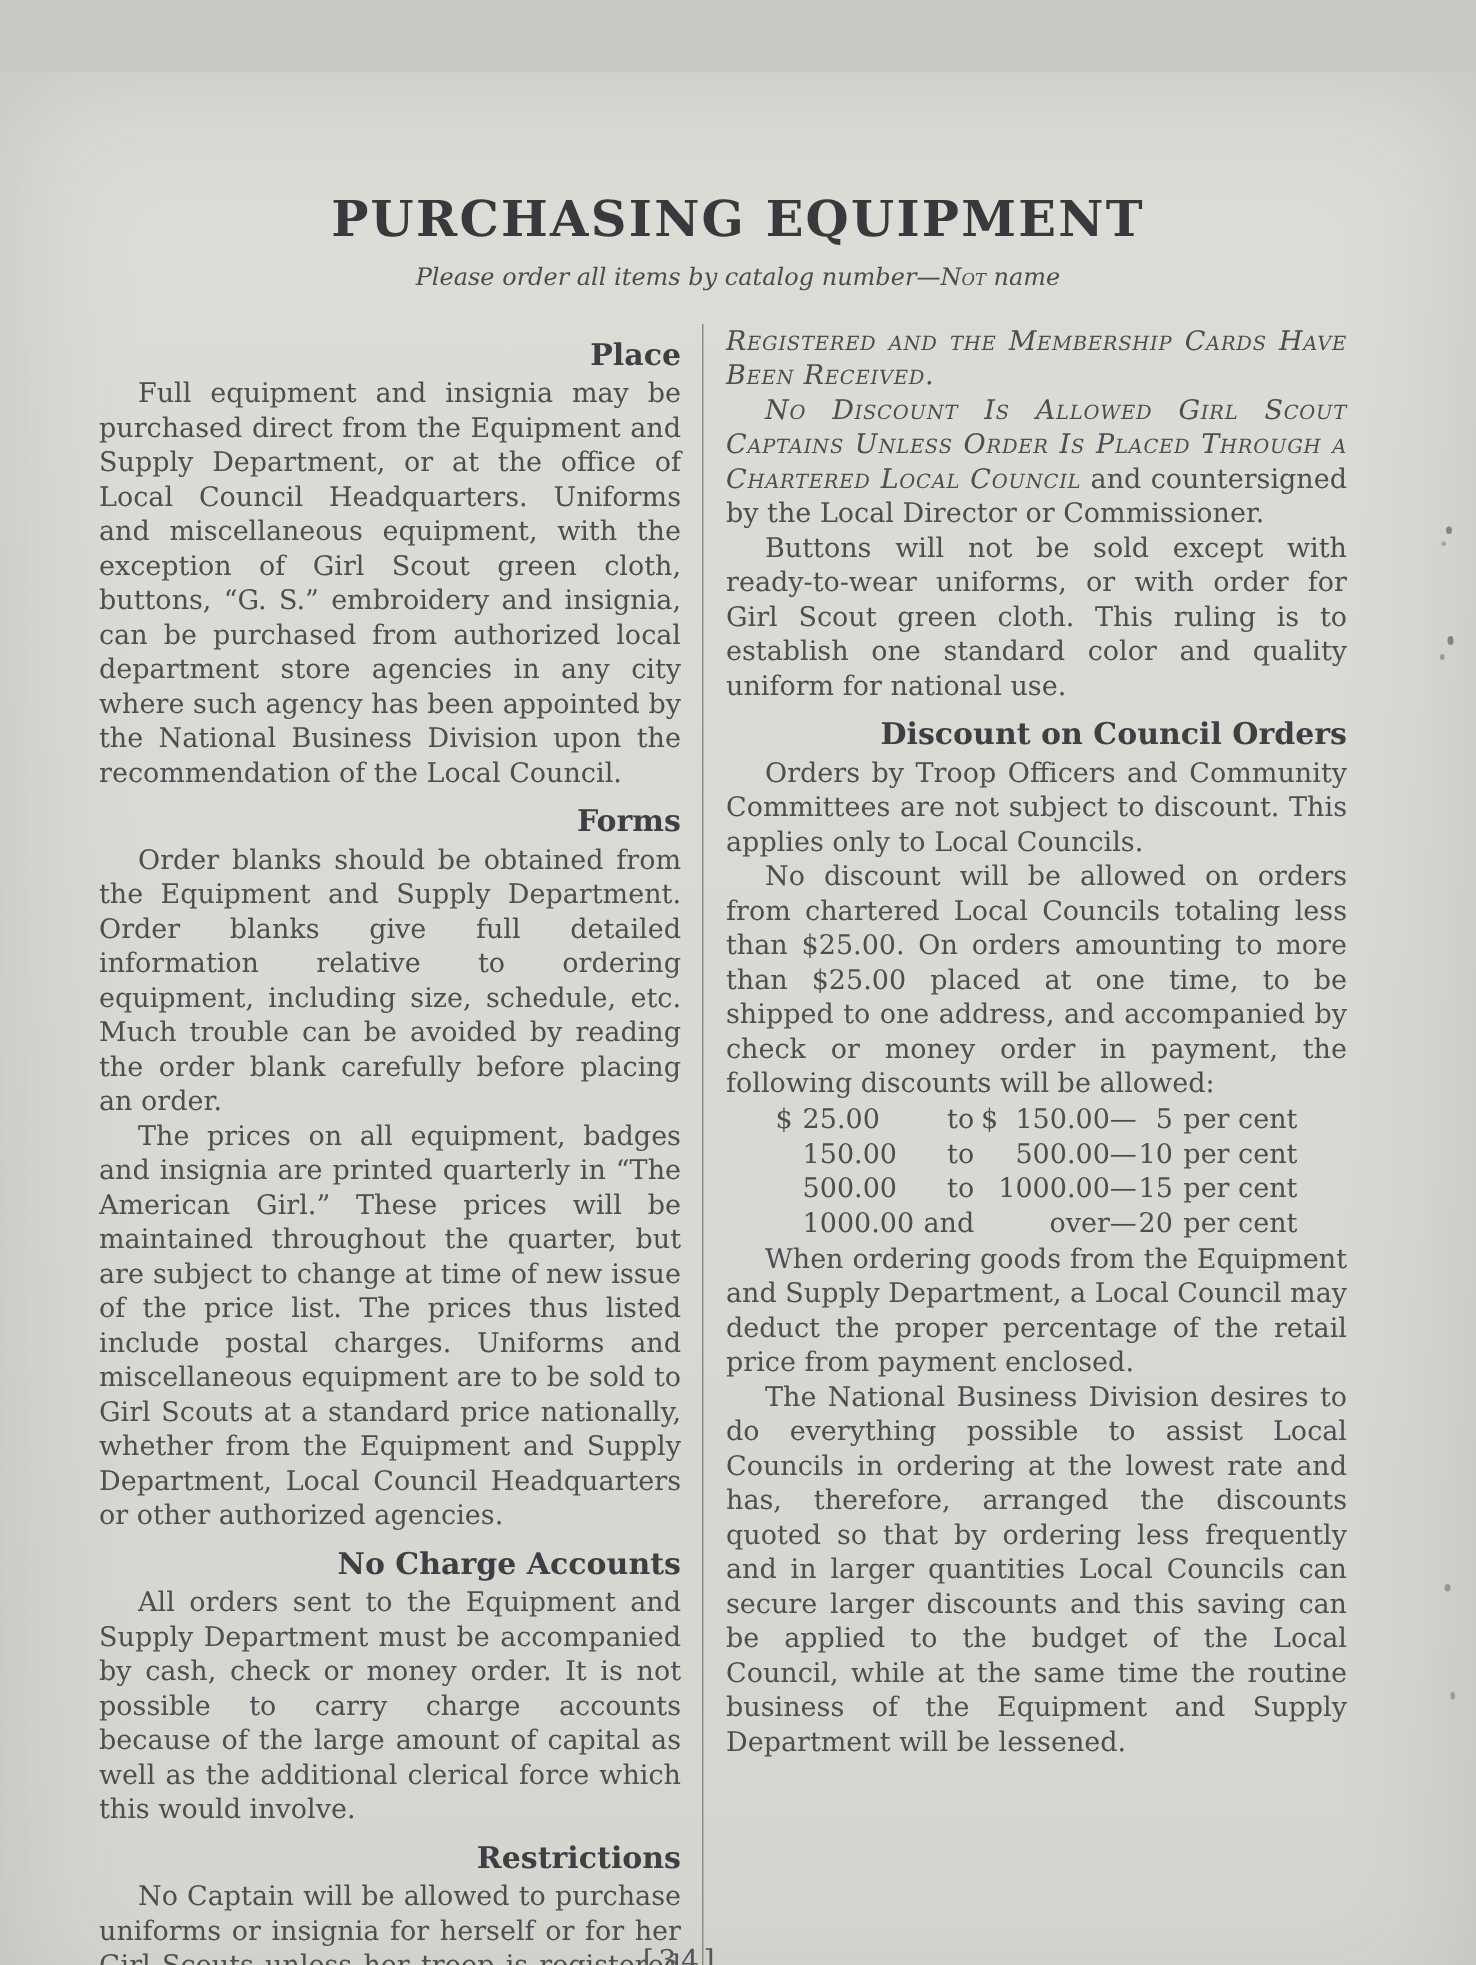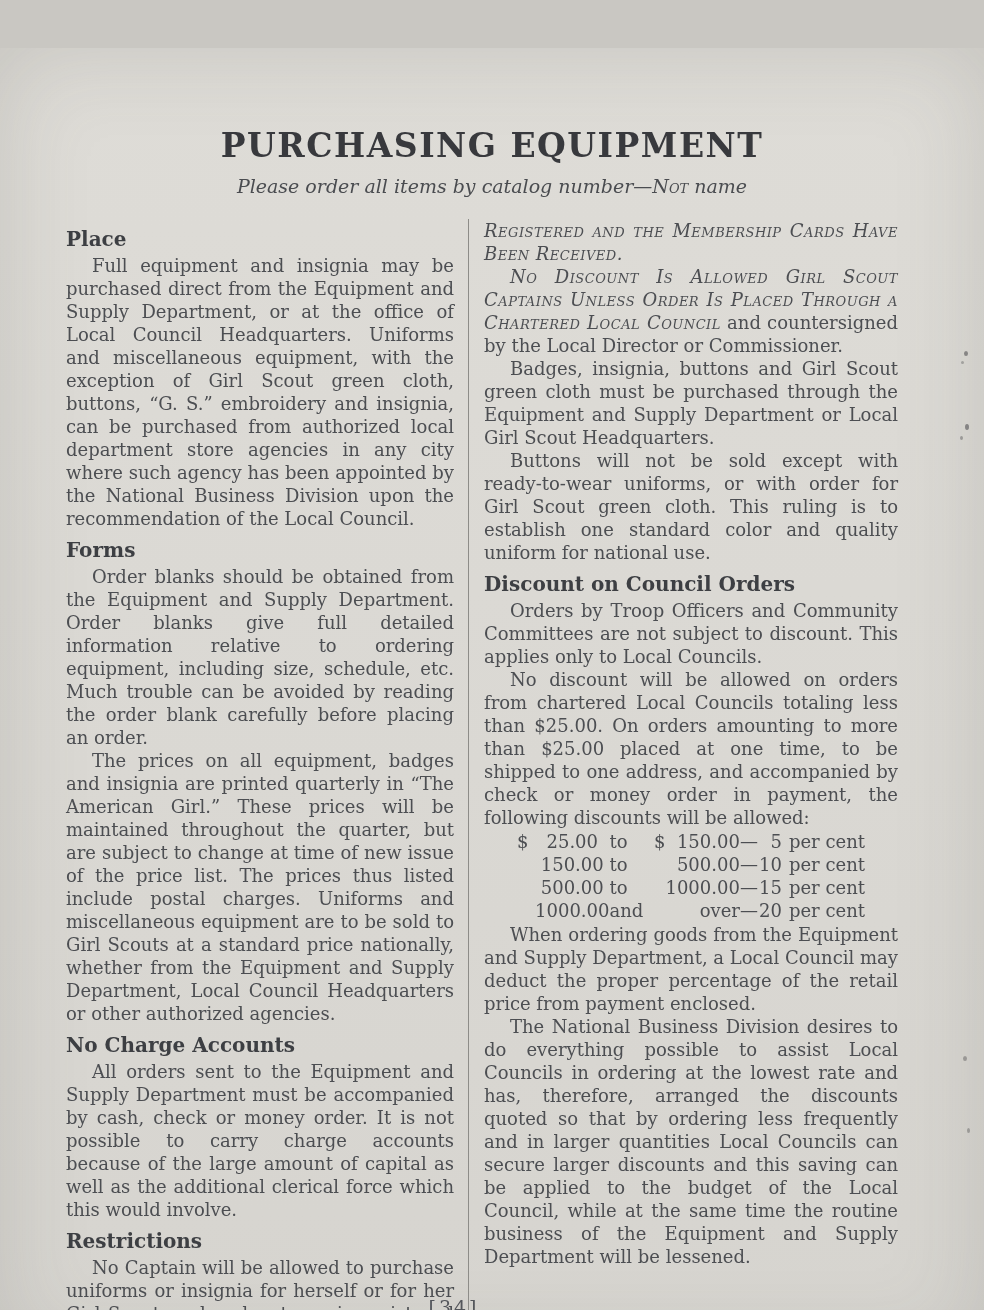"Please order all items by" .subtitle { font-size: 19px -> 16px }
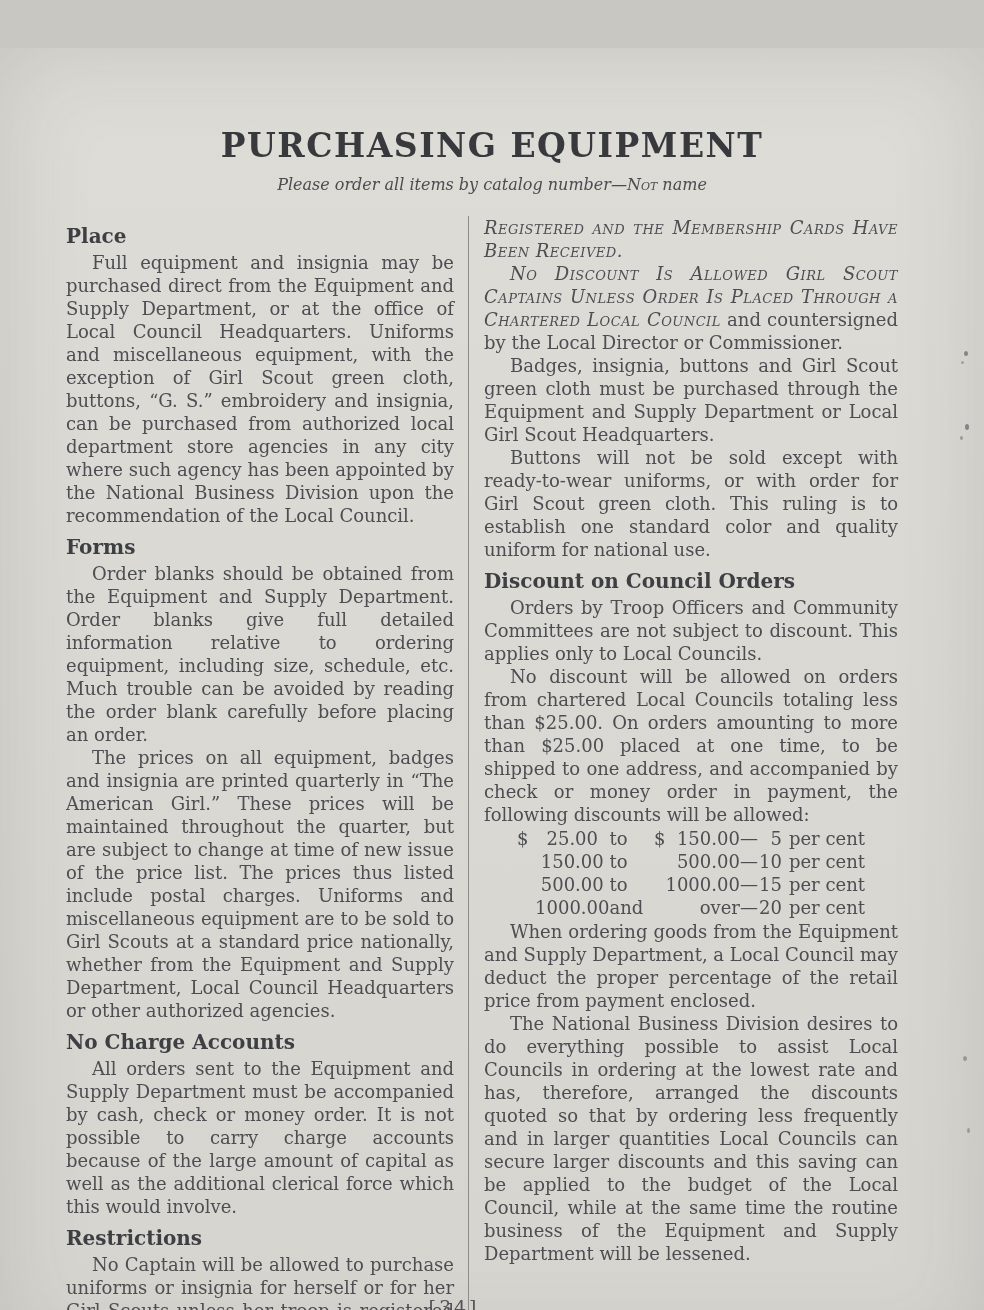"Place" .sec-h { text-align: left -> right }
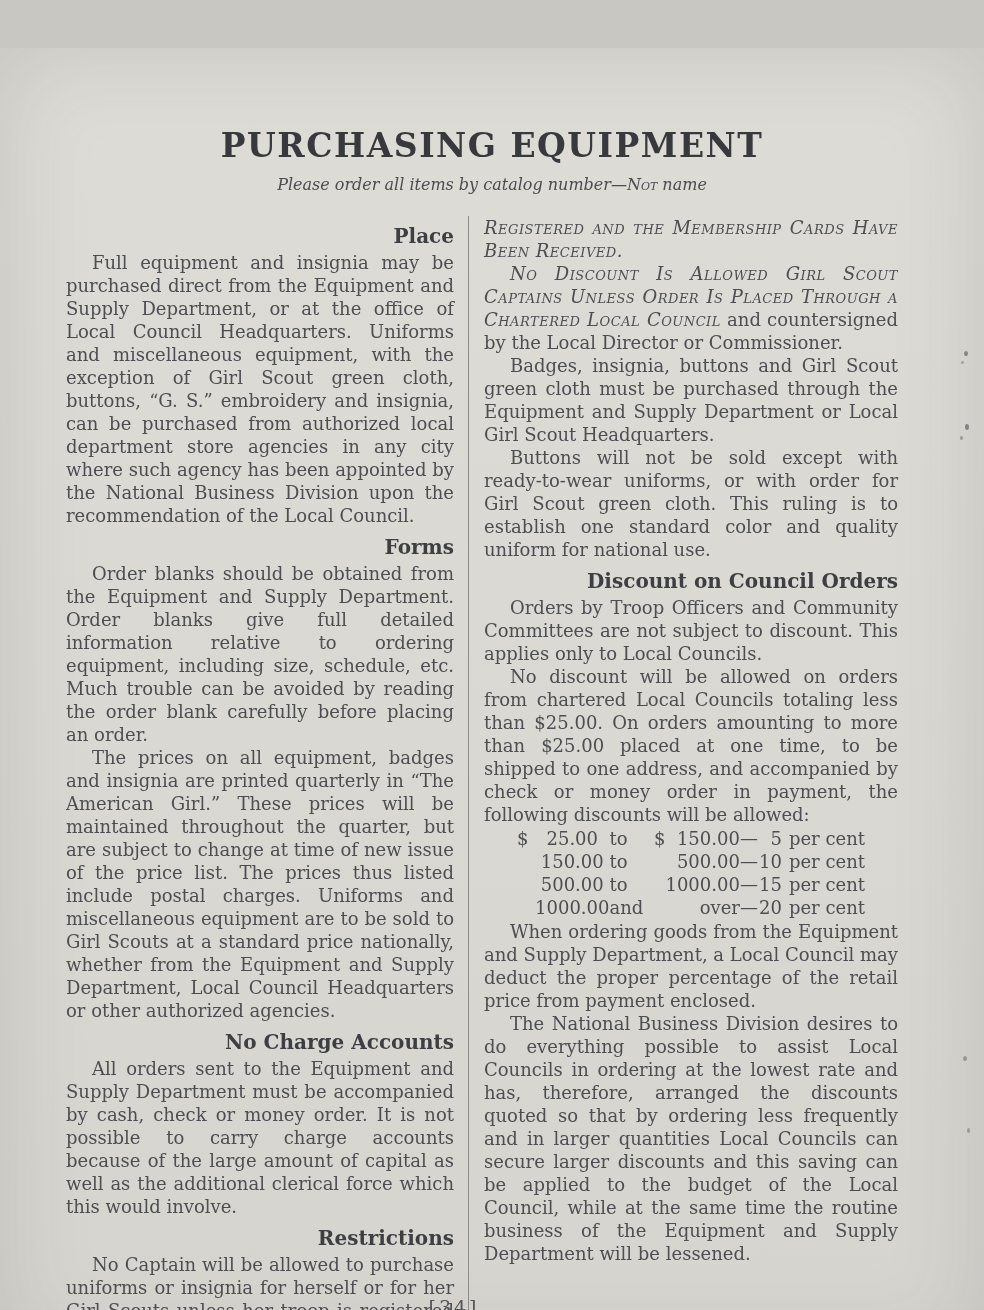"Badges, insignia, buttons and Girl" p.para { html: <p>Badges, insignia, buttons and Girl Scout green cloth must be purchased through the Equipment and Supply Department or Local Girl Scout Headquarters.</p> -> none }
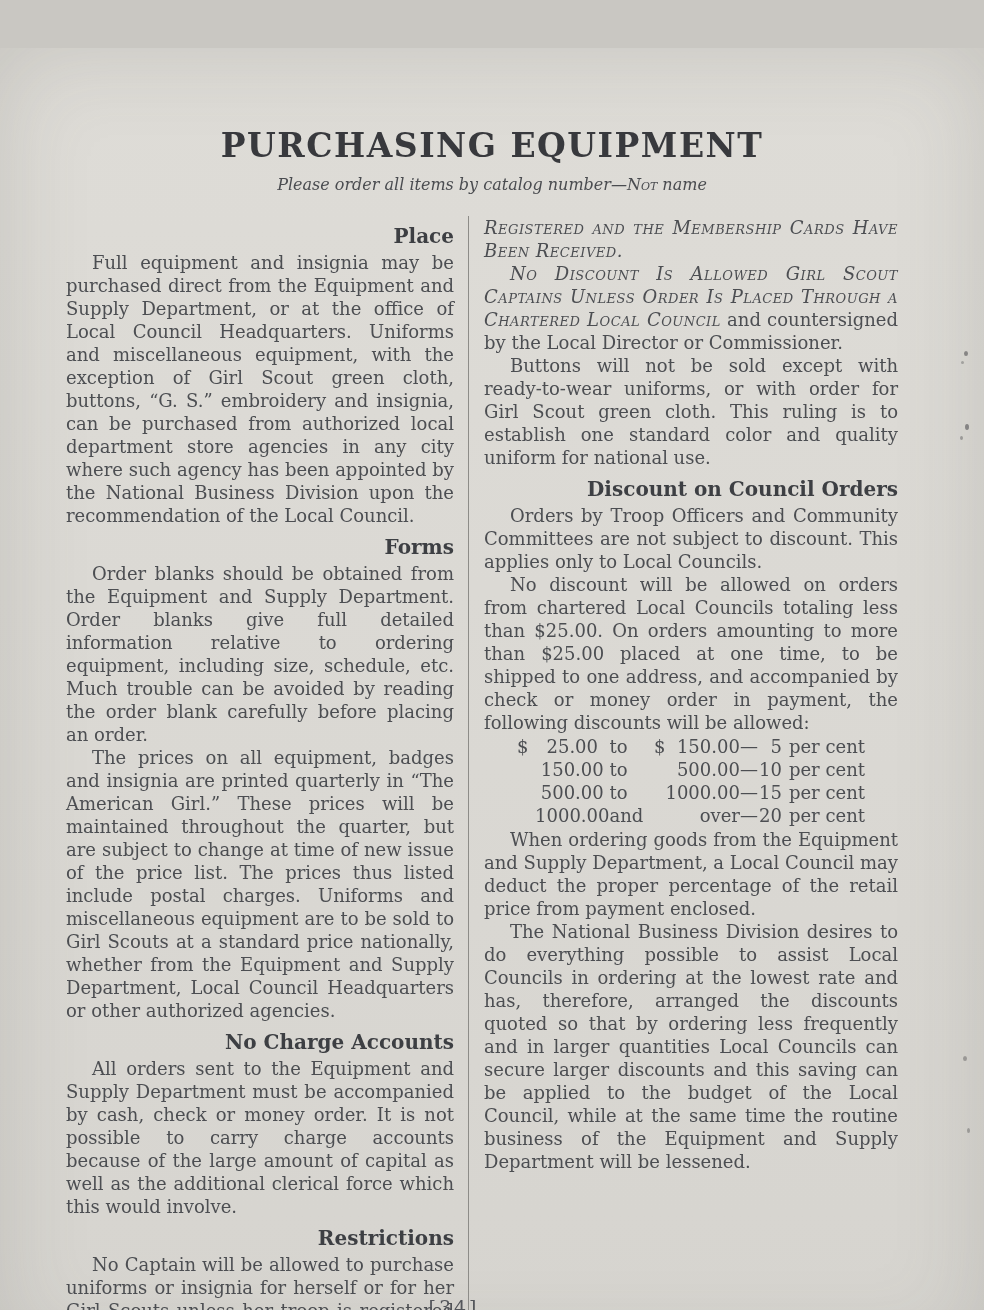"25.00" .disc-table .c1 { text-align: center -> left }
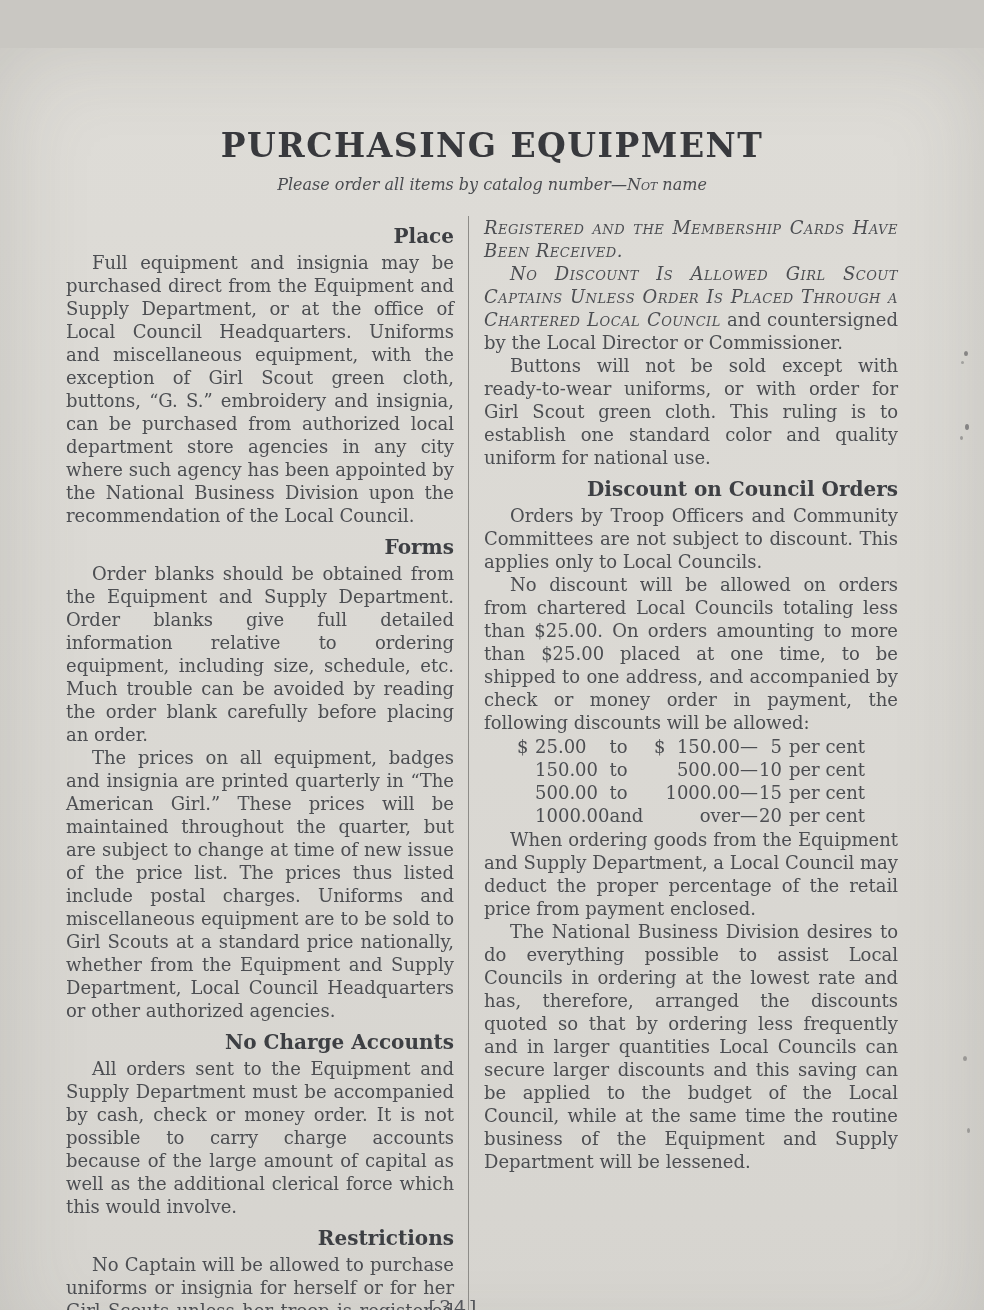"to" .disc-table .c2 { text-align: left -> right }
